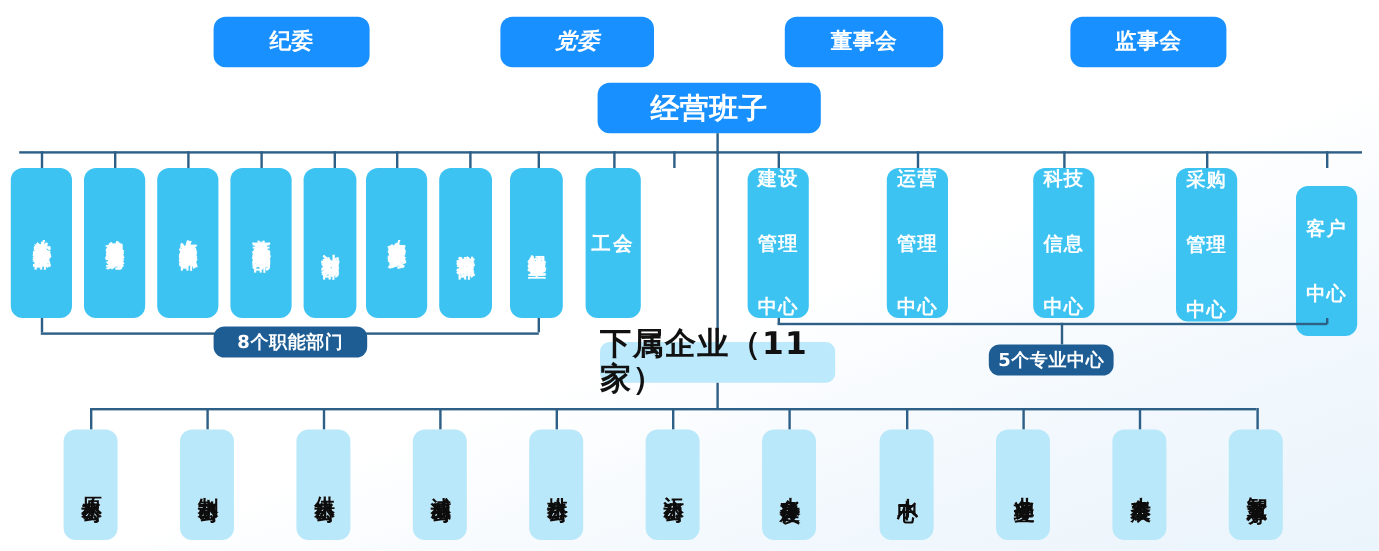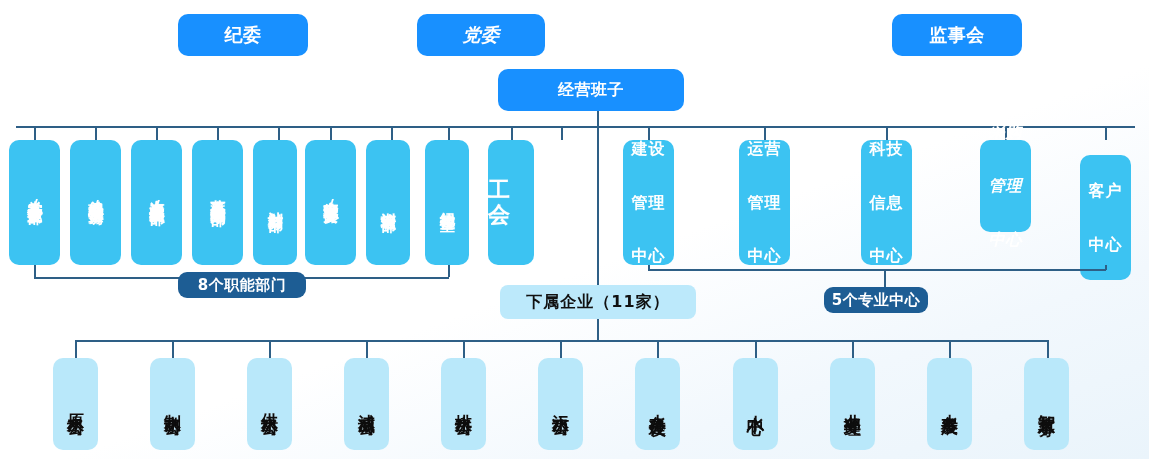"董事会" div.node { html: none -> <div>董事会</div> }
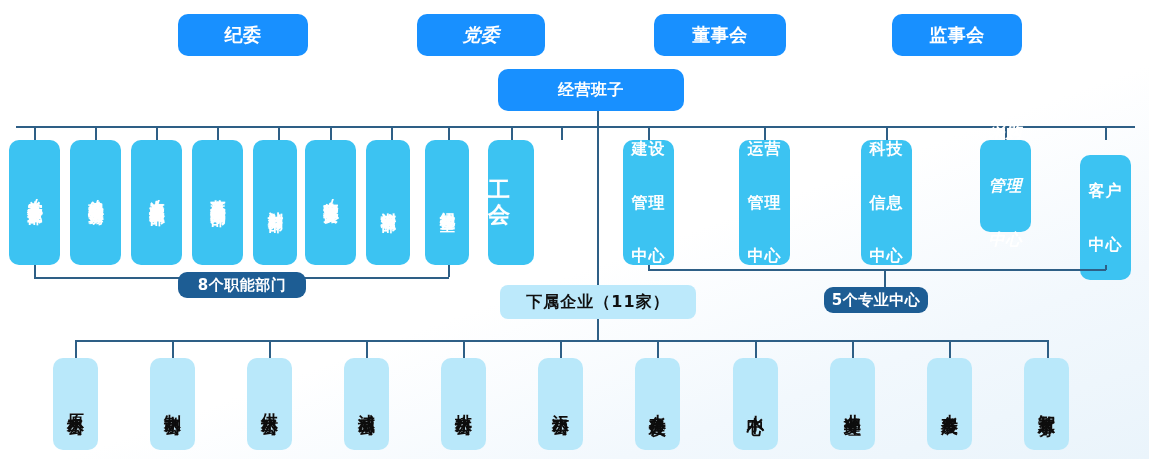"经营班子" .exec { font-size: 16px -> 24px }
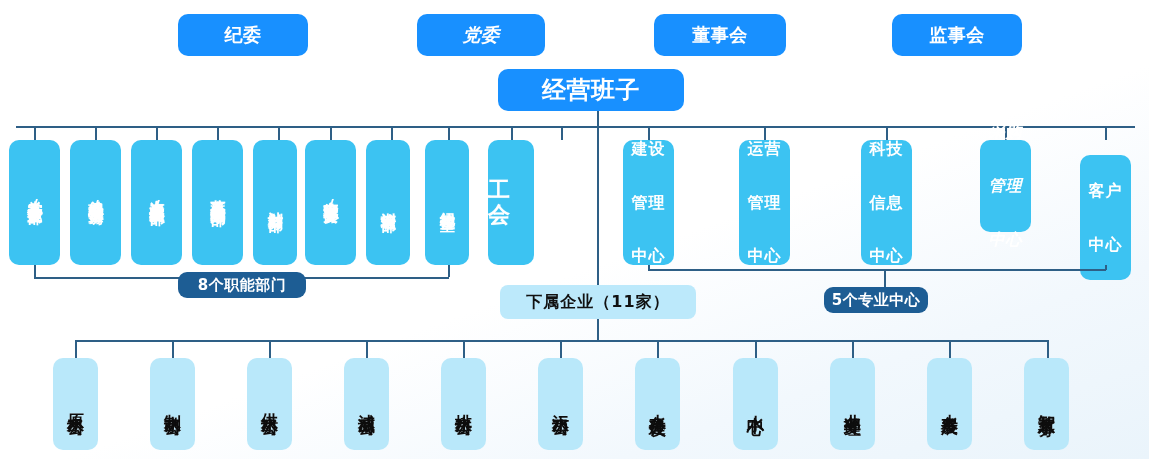"采购" div.node { font-style: italic -> none; height: 92px -> 128px }
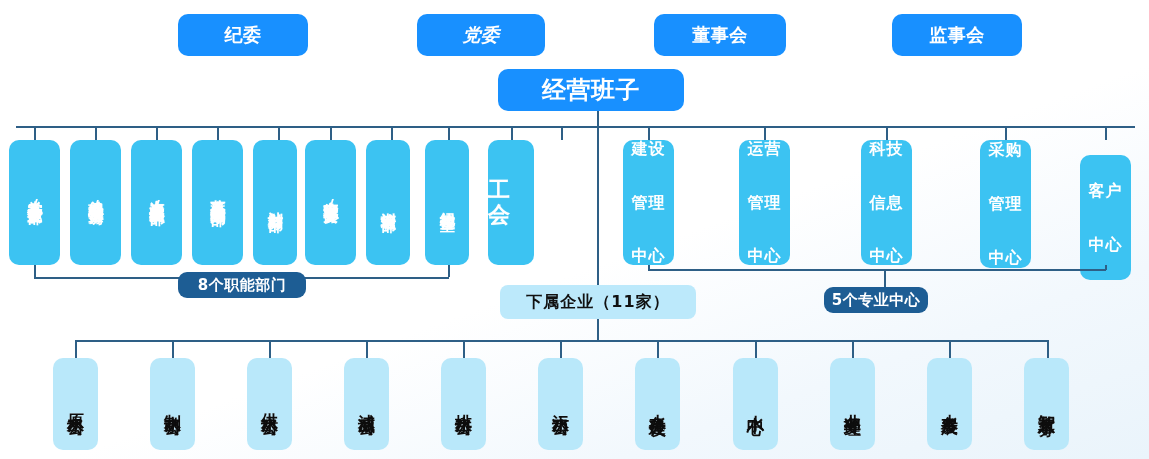"工会" .dept.horiz { font-size: 22px -> 16px }
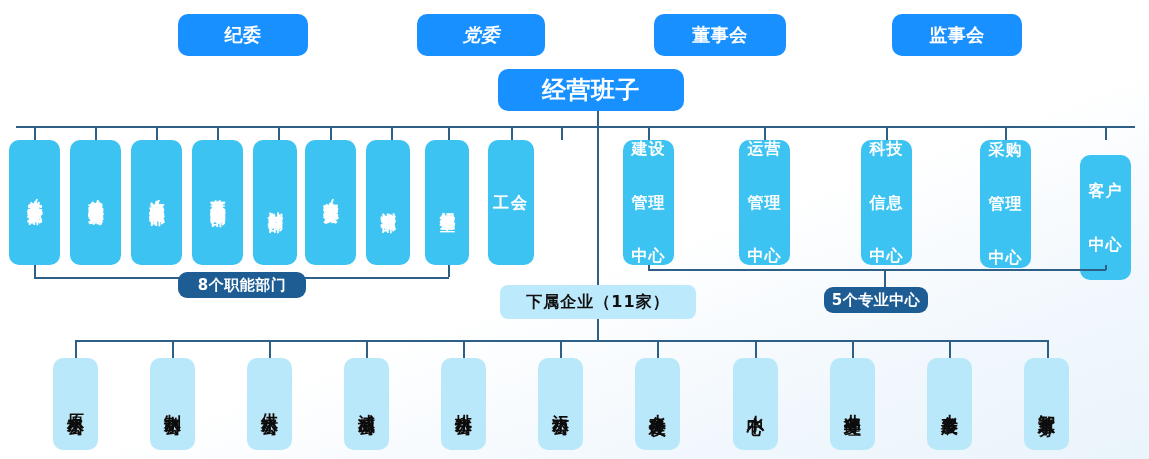"下属企业（11家）" .grouplabel.light { font-size: 16px -> 26px }
